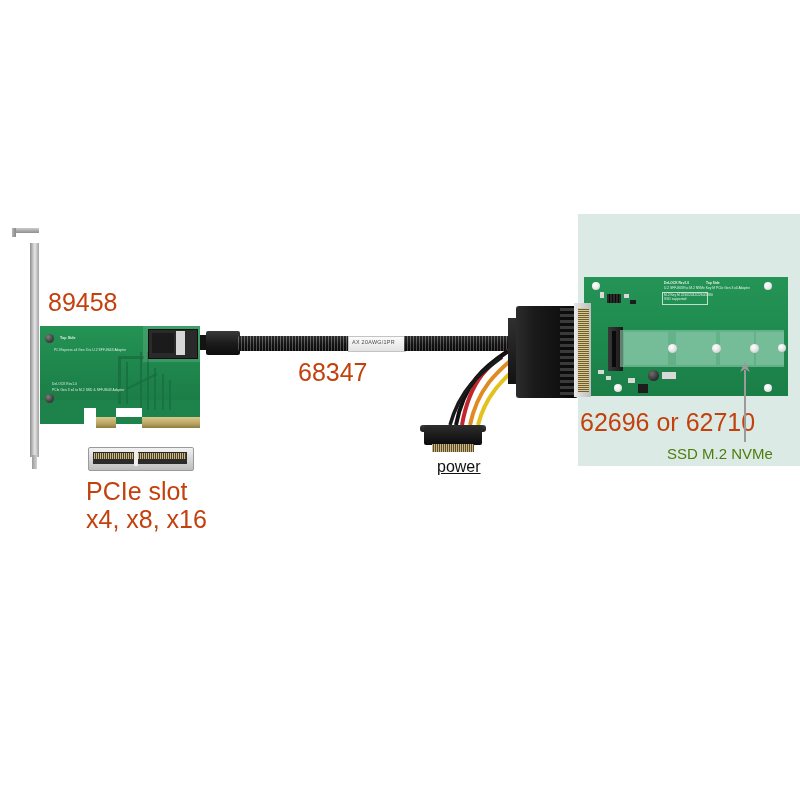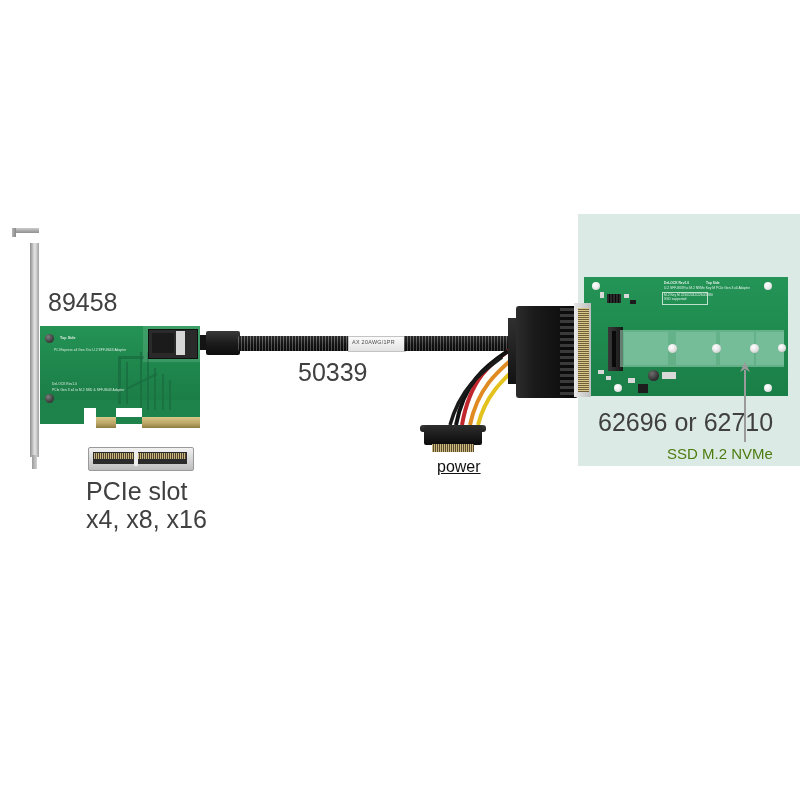"89458" .label-big { color: #404040 -> #c2410c }
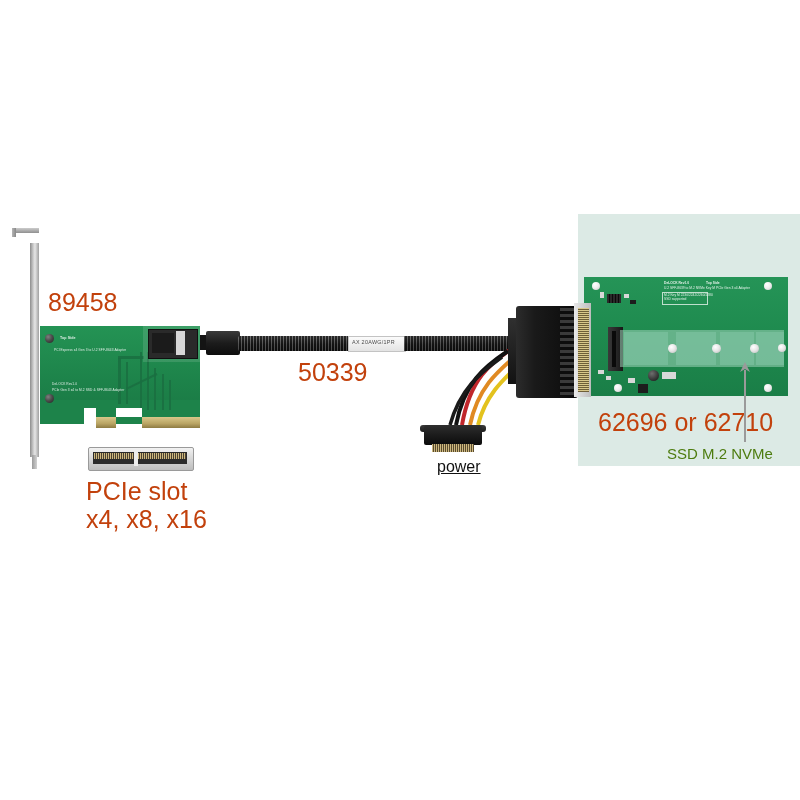"50339" div.abs { text: 50339 -> 68347 }
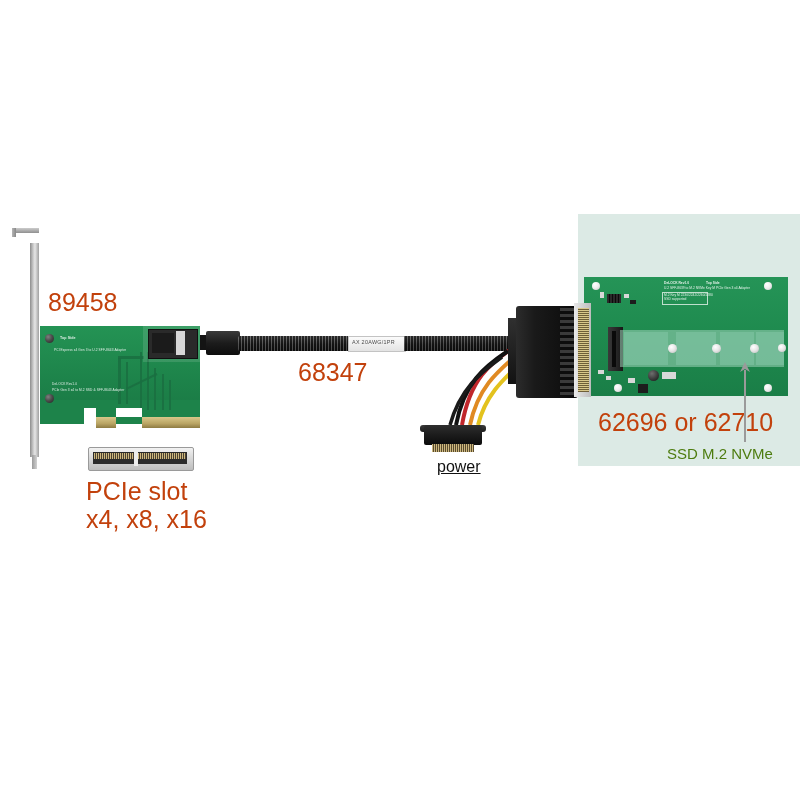"62696 or 62710" #label-62696 { margin-left: 18px -> none }
